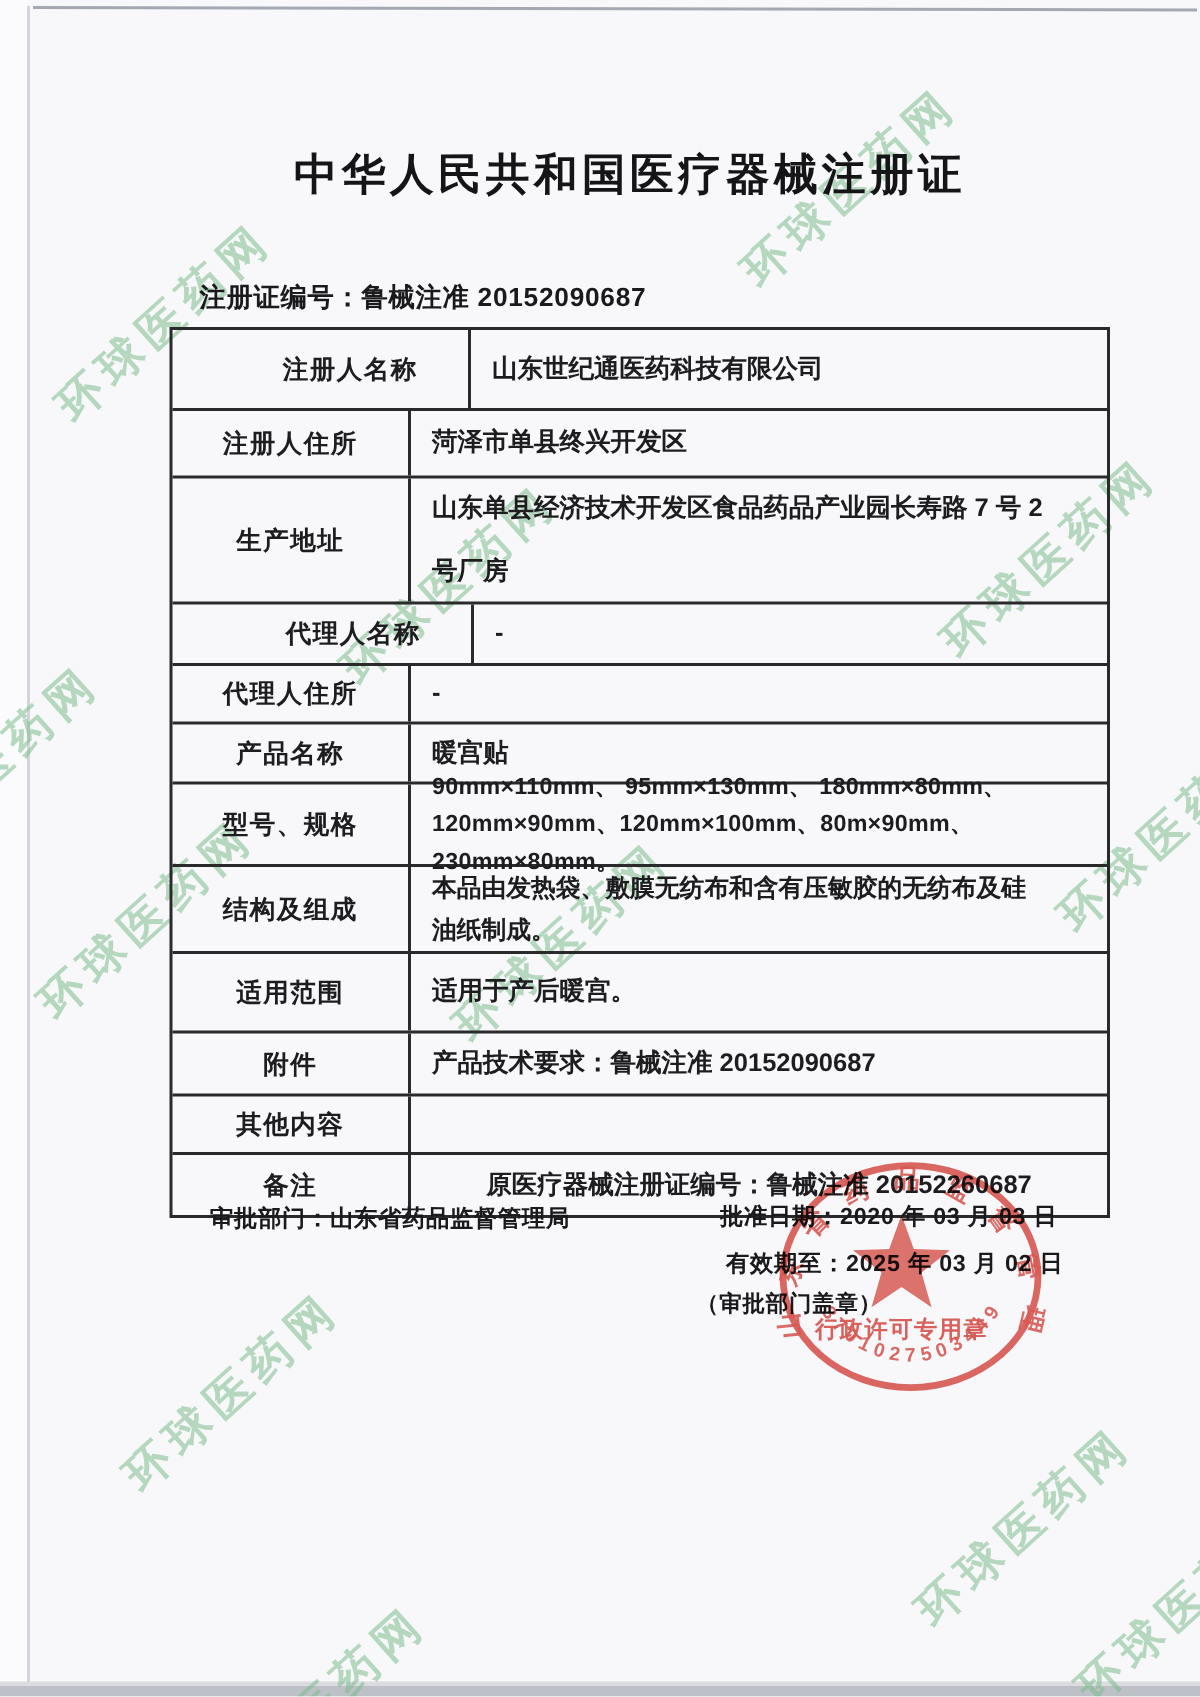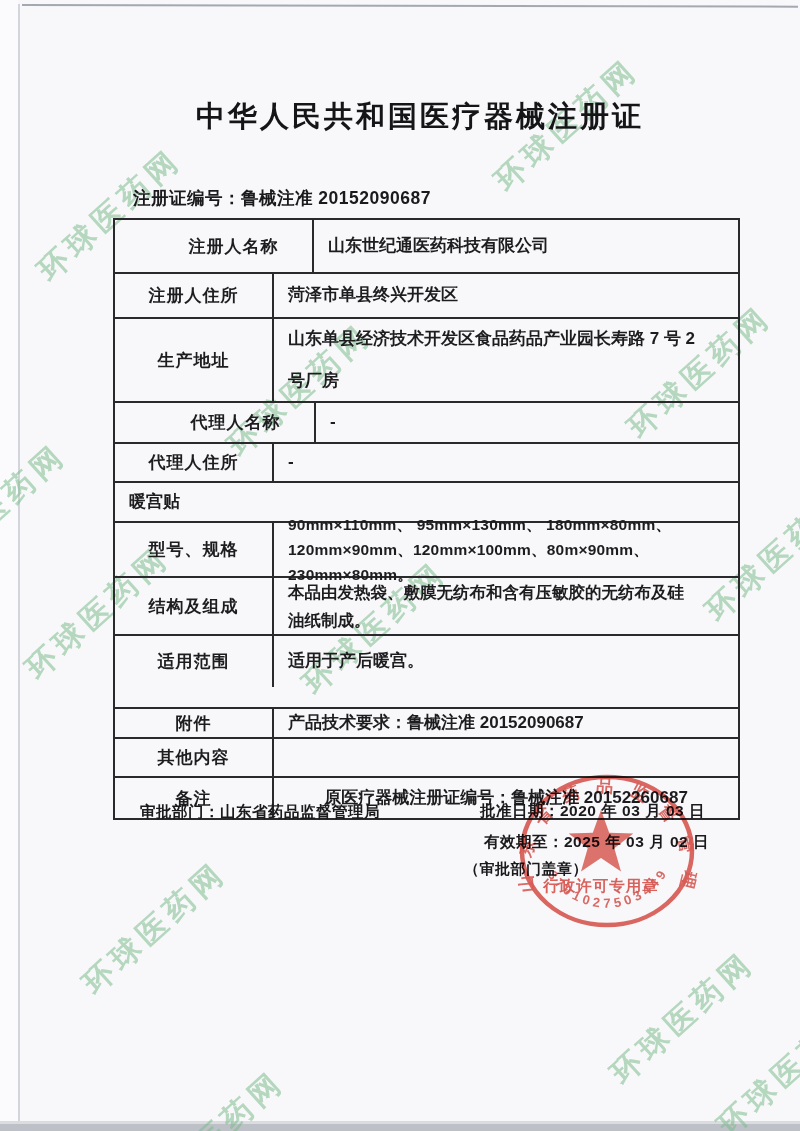"产品名称" div.cell { html: none -> <div>产品名称</div> }
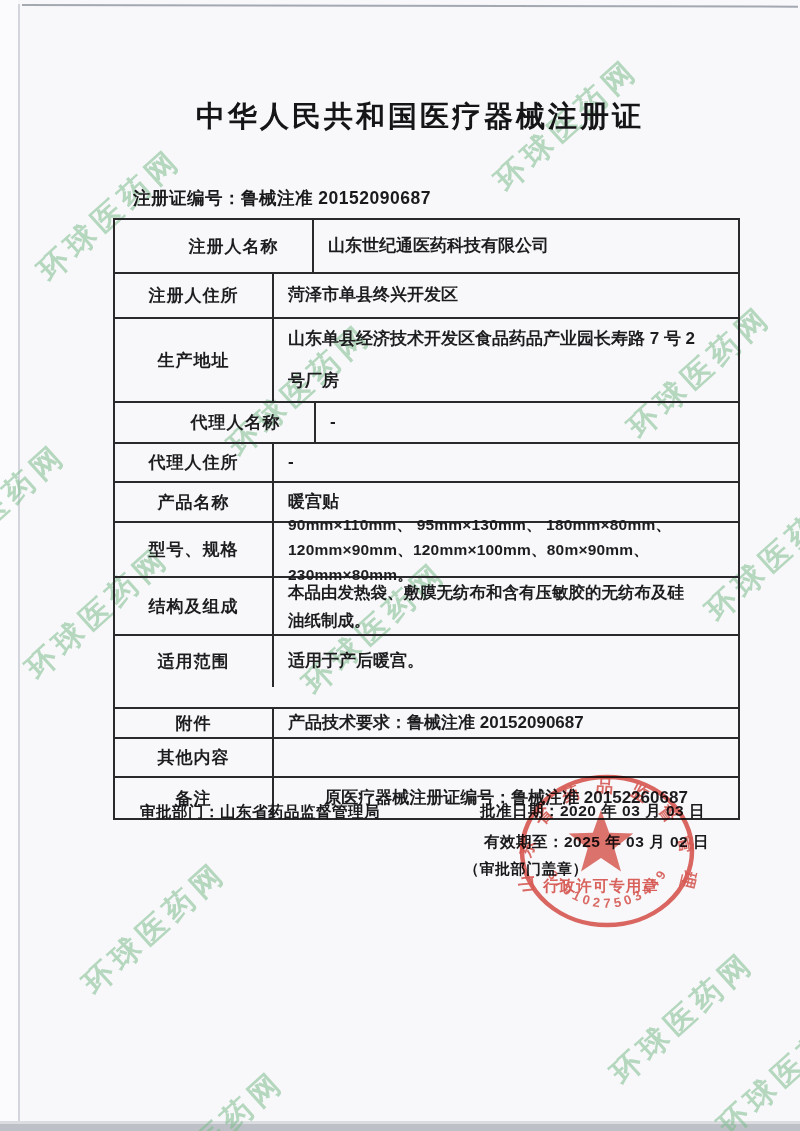"附件" div.row { height: 30px -> 42px; margin-top: 20px -> none }
